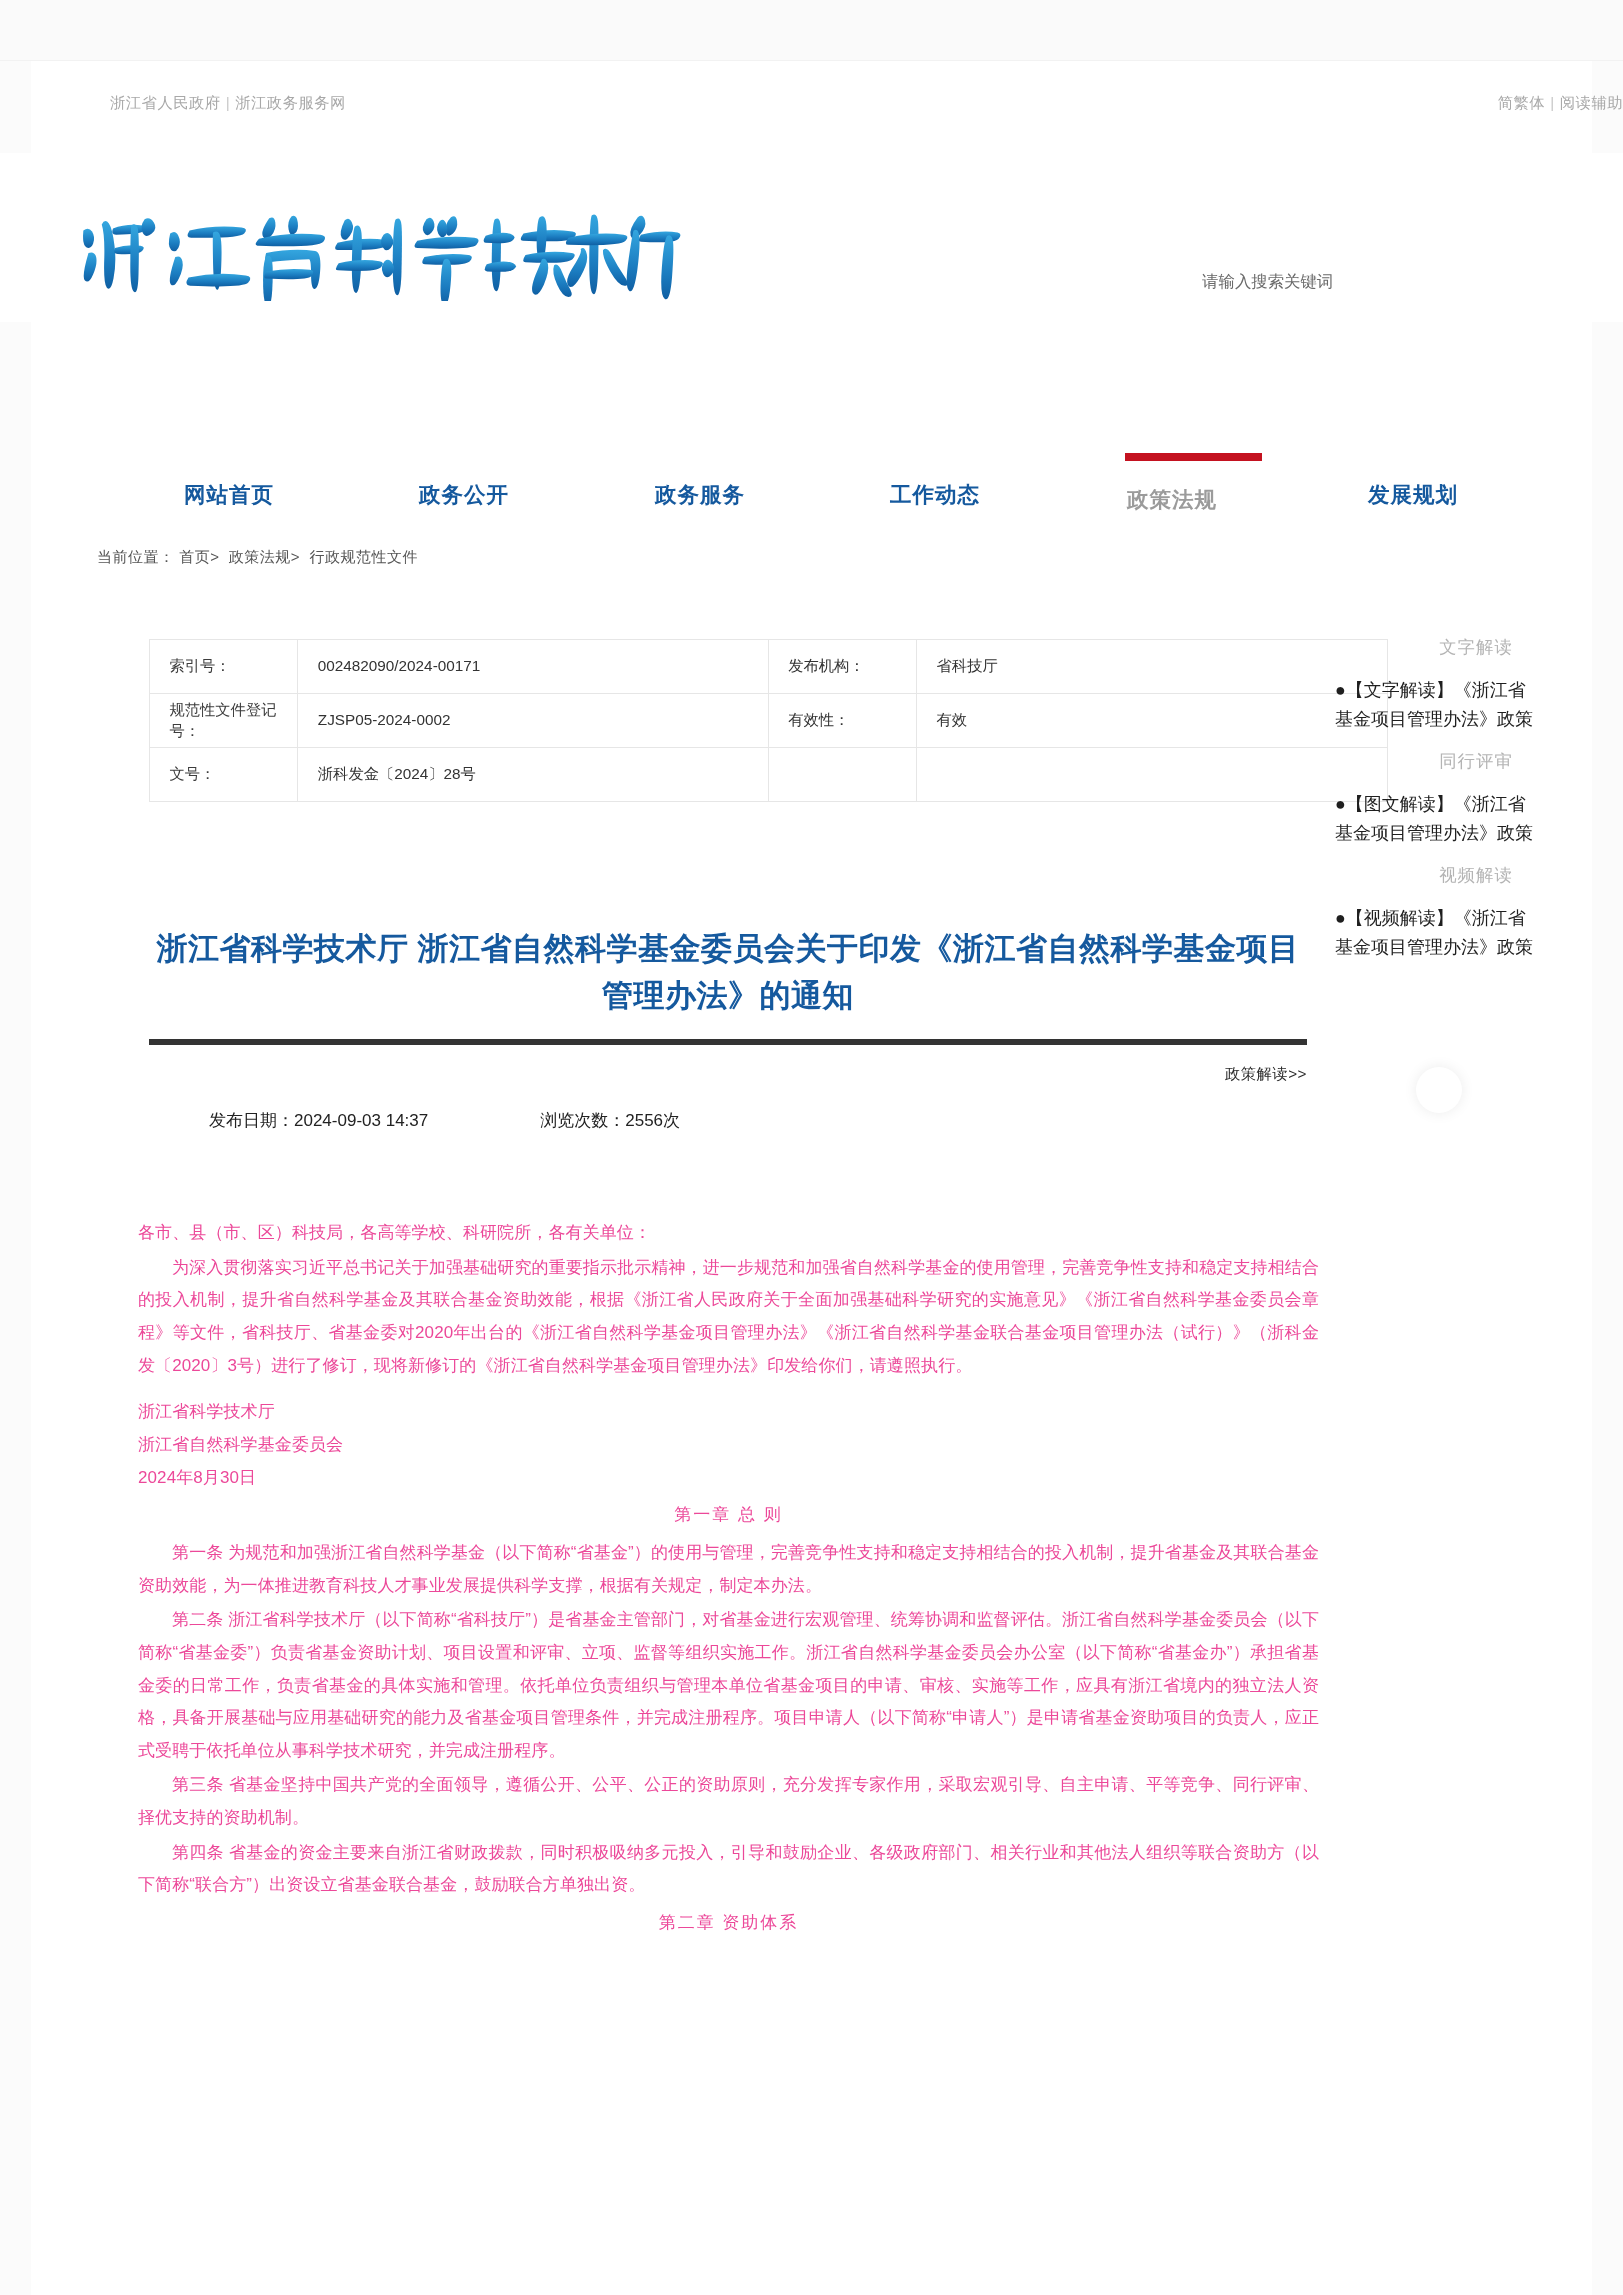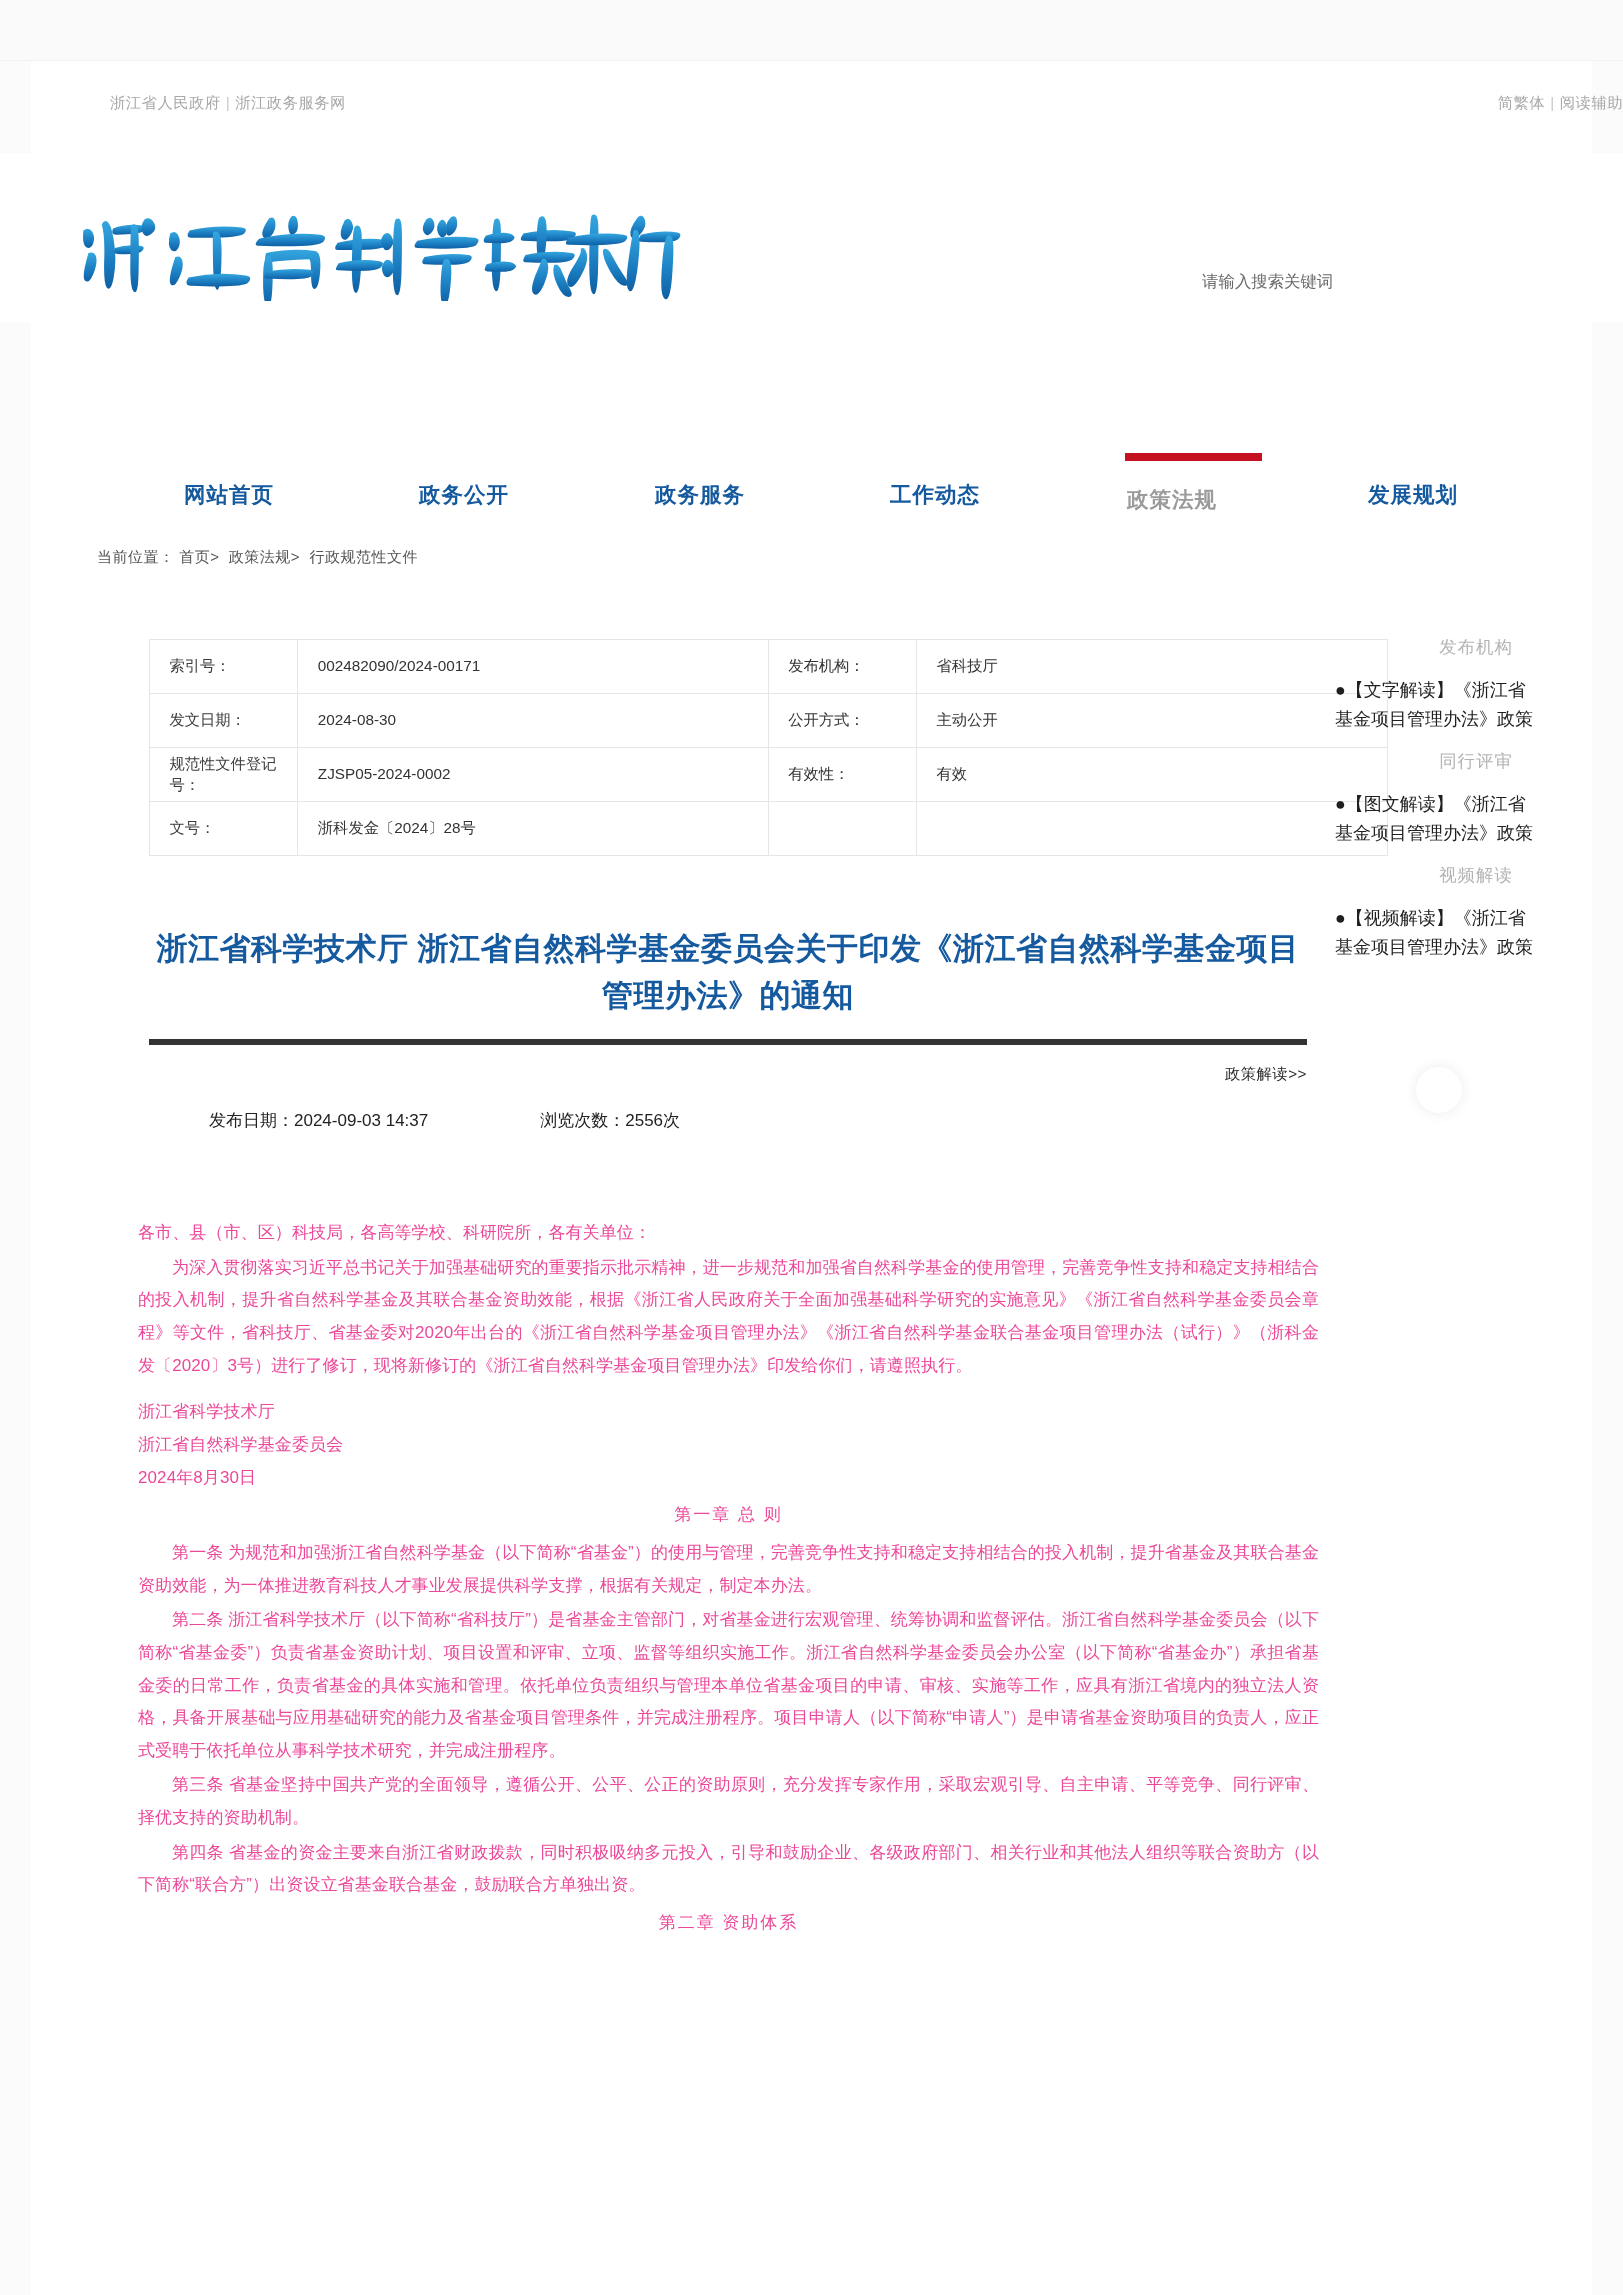"发布机构" div.side-h { text: 发布机构 -> 文字解读 }
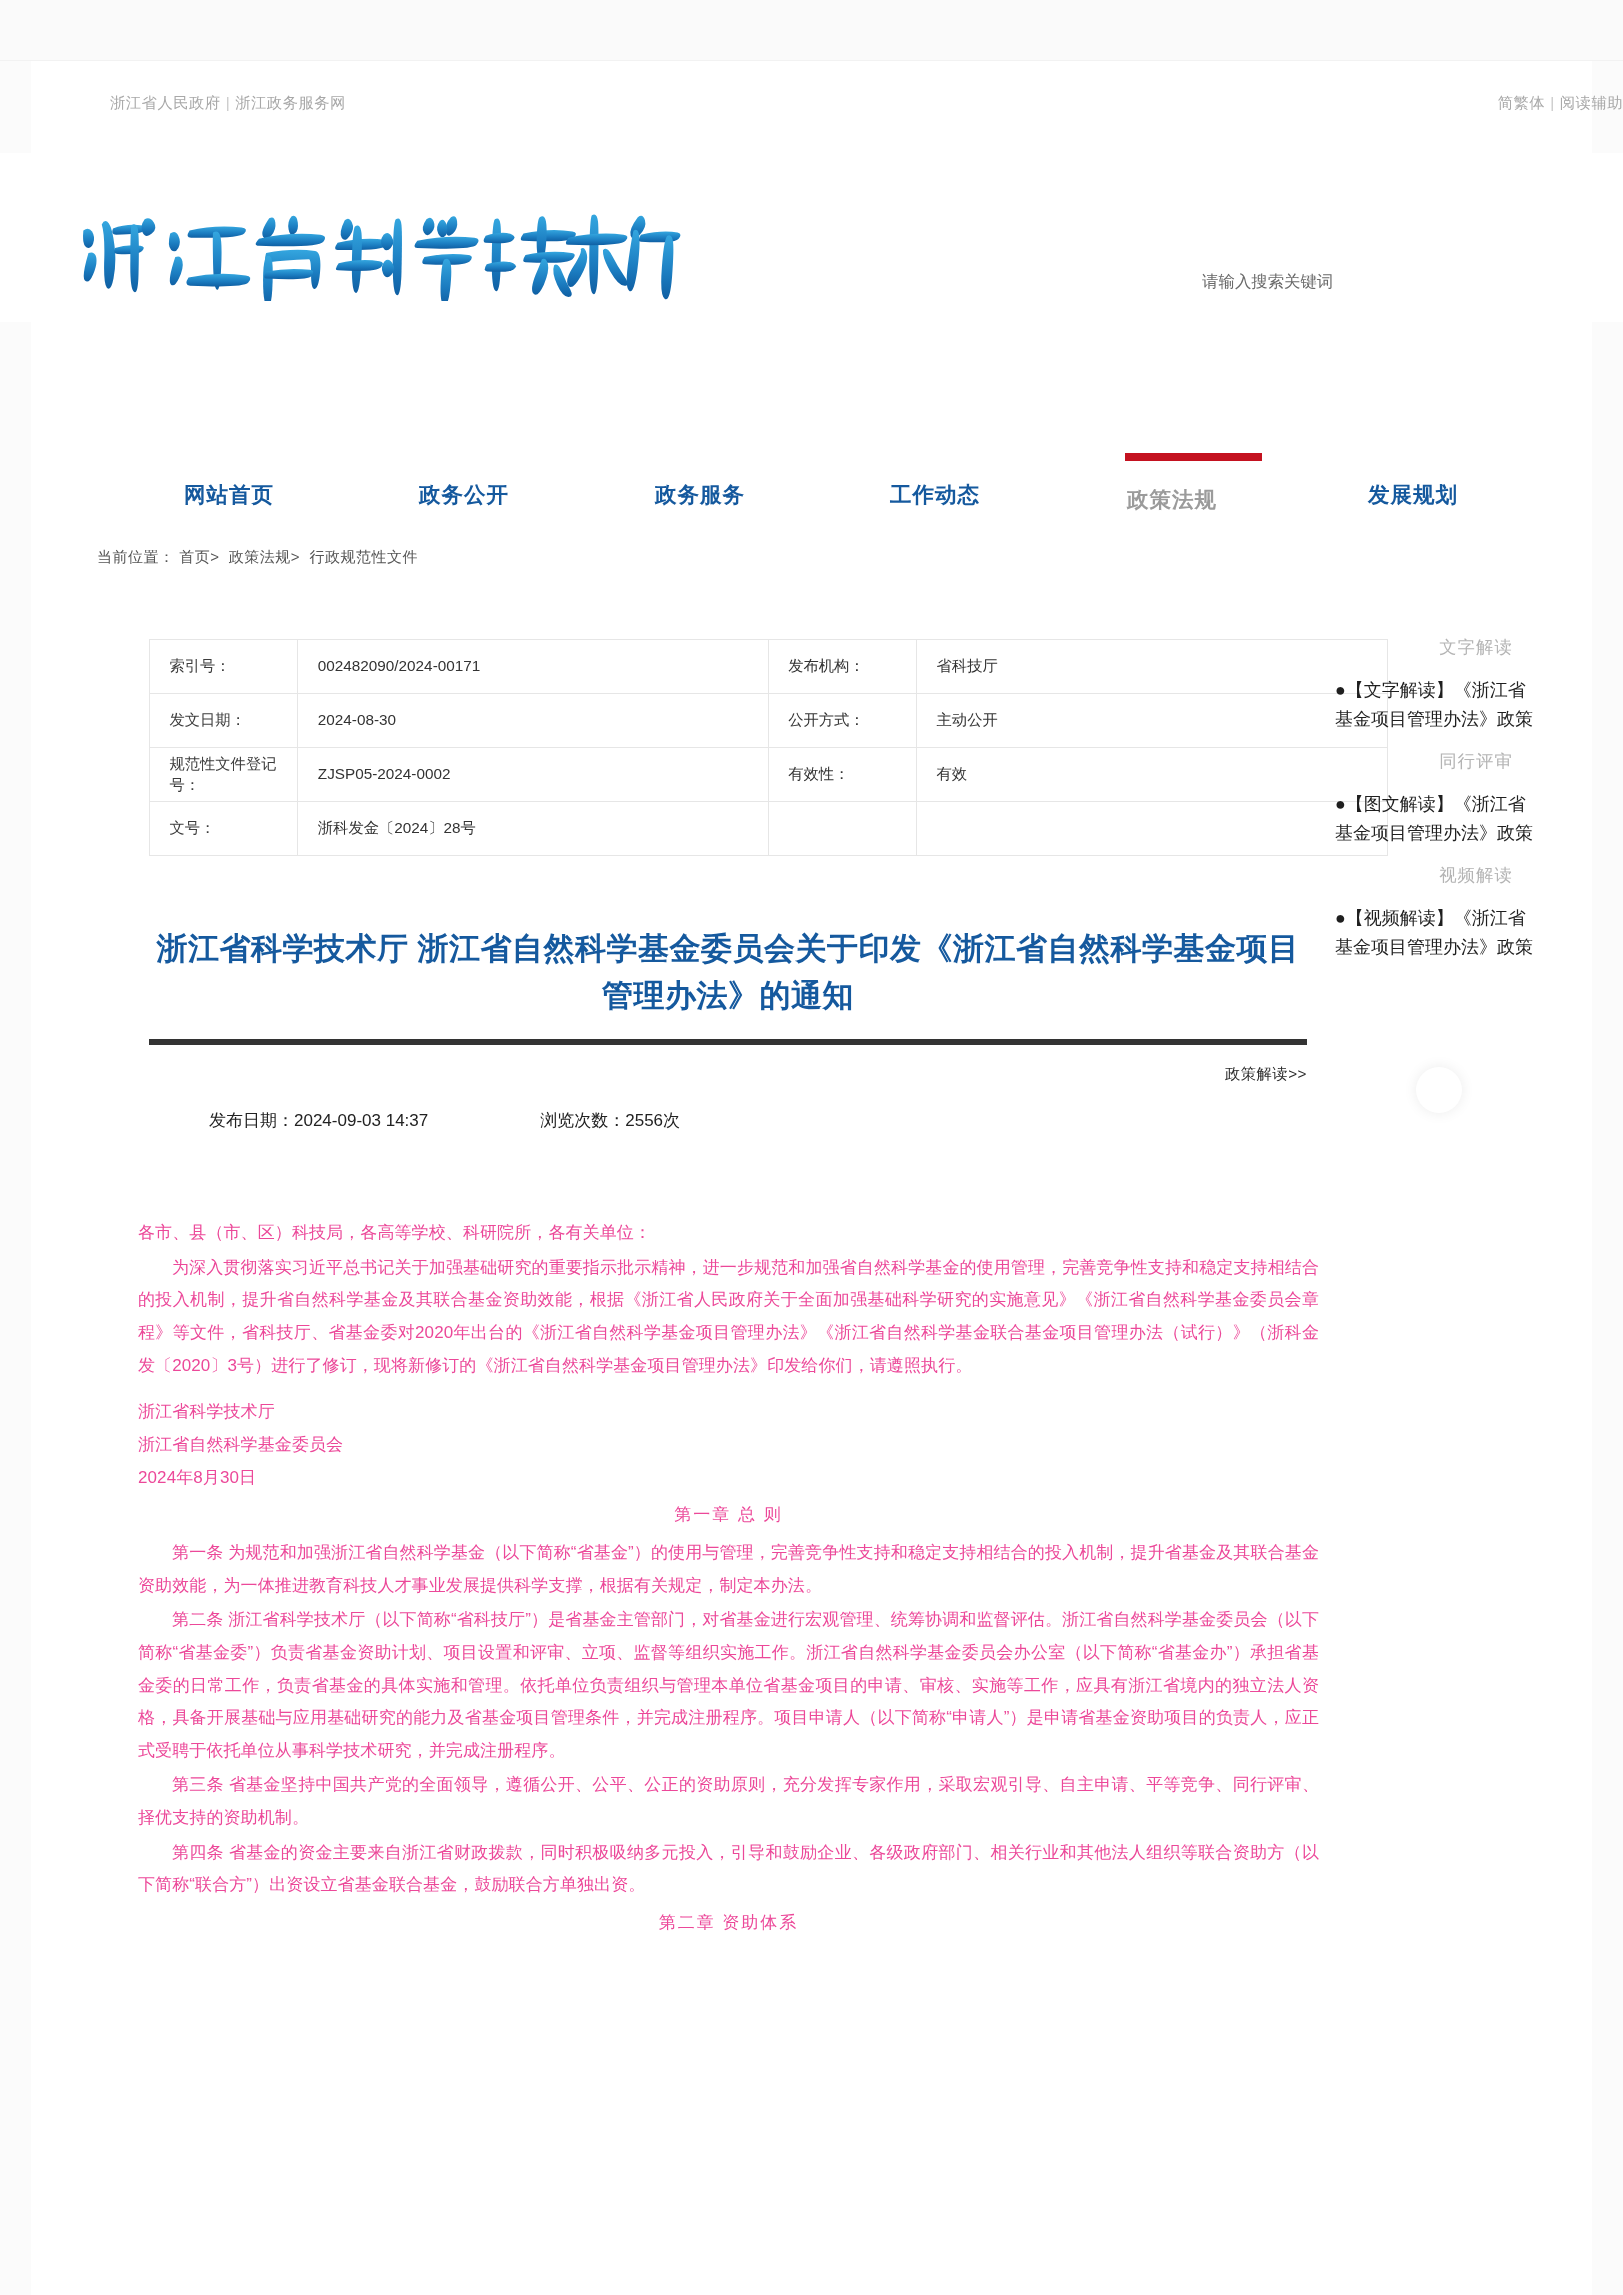"发文日期：" tr { html: <tr> <td>发文日期：</td> <td>2024-08-30</td> <td>公开方式：</td> <td>主动公开</td> </tr> -> none }
